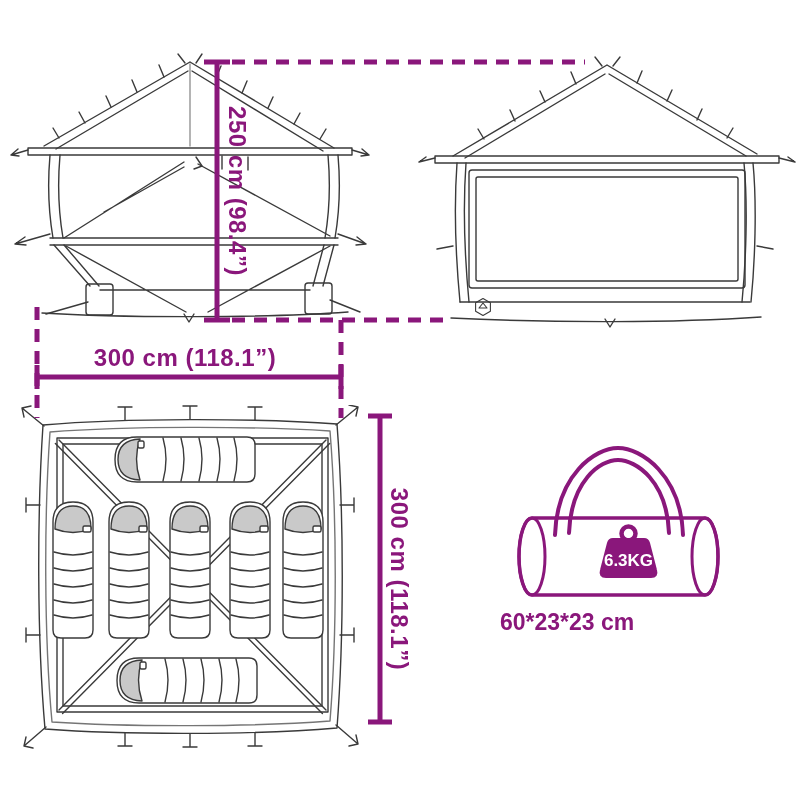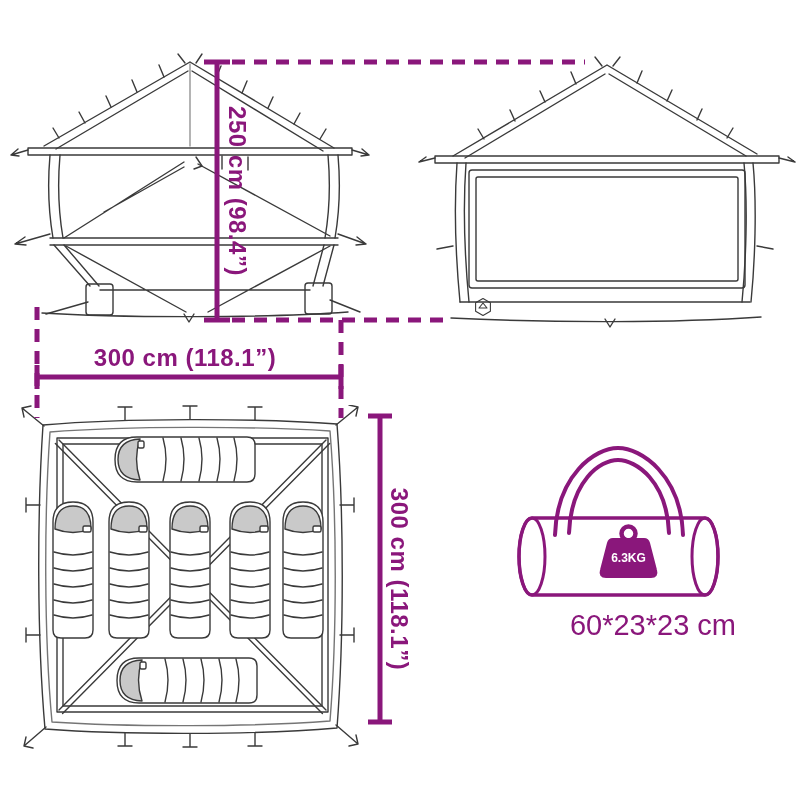"6.3KG" .weightlabel { font-size: 12px -> 17px }
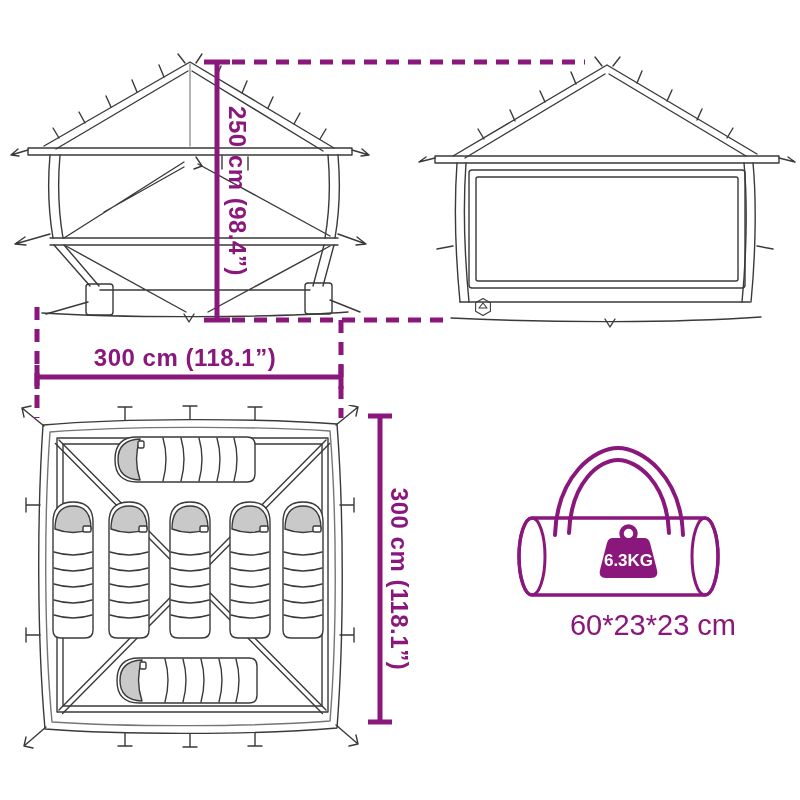"60*23*23 cm" .caption { font-size: 29px -> 23px; font-weight: normal -> bold; text-align: right -> left }
